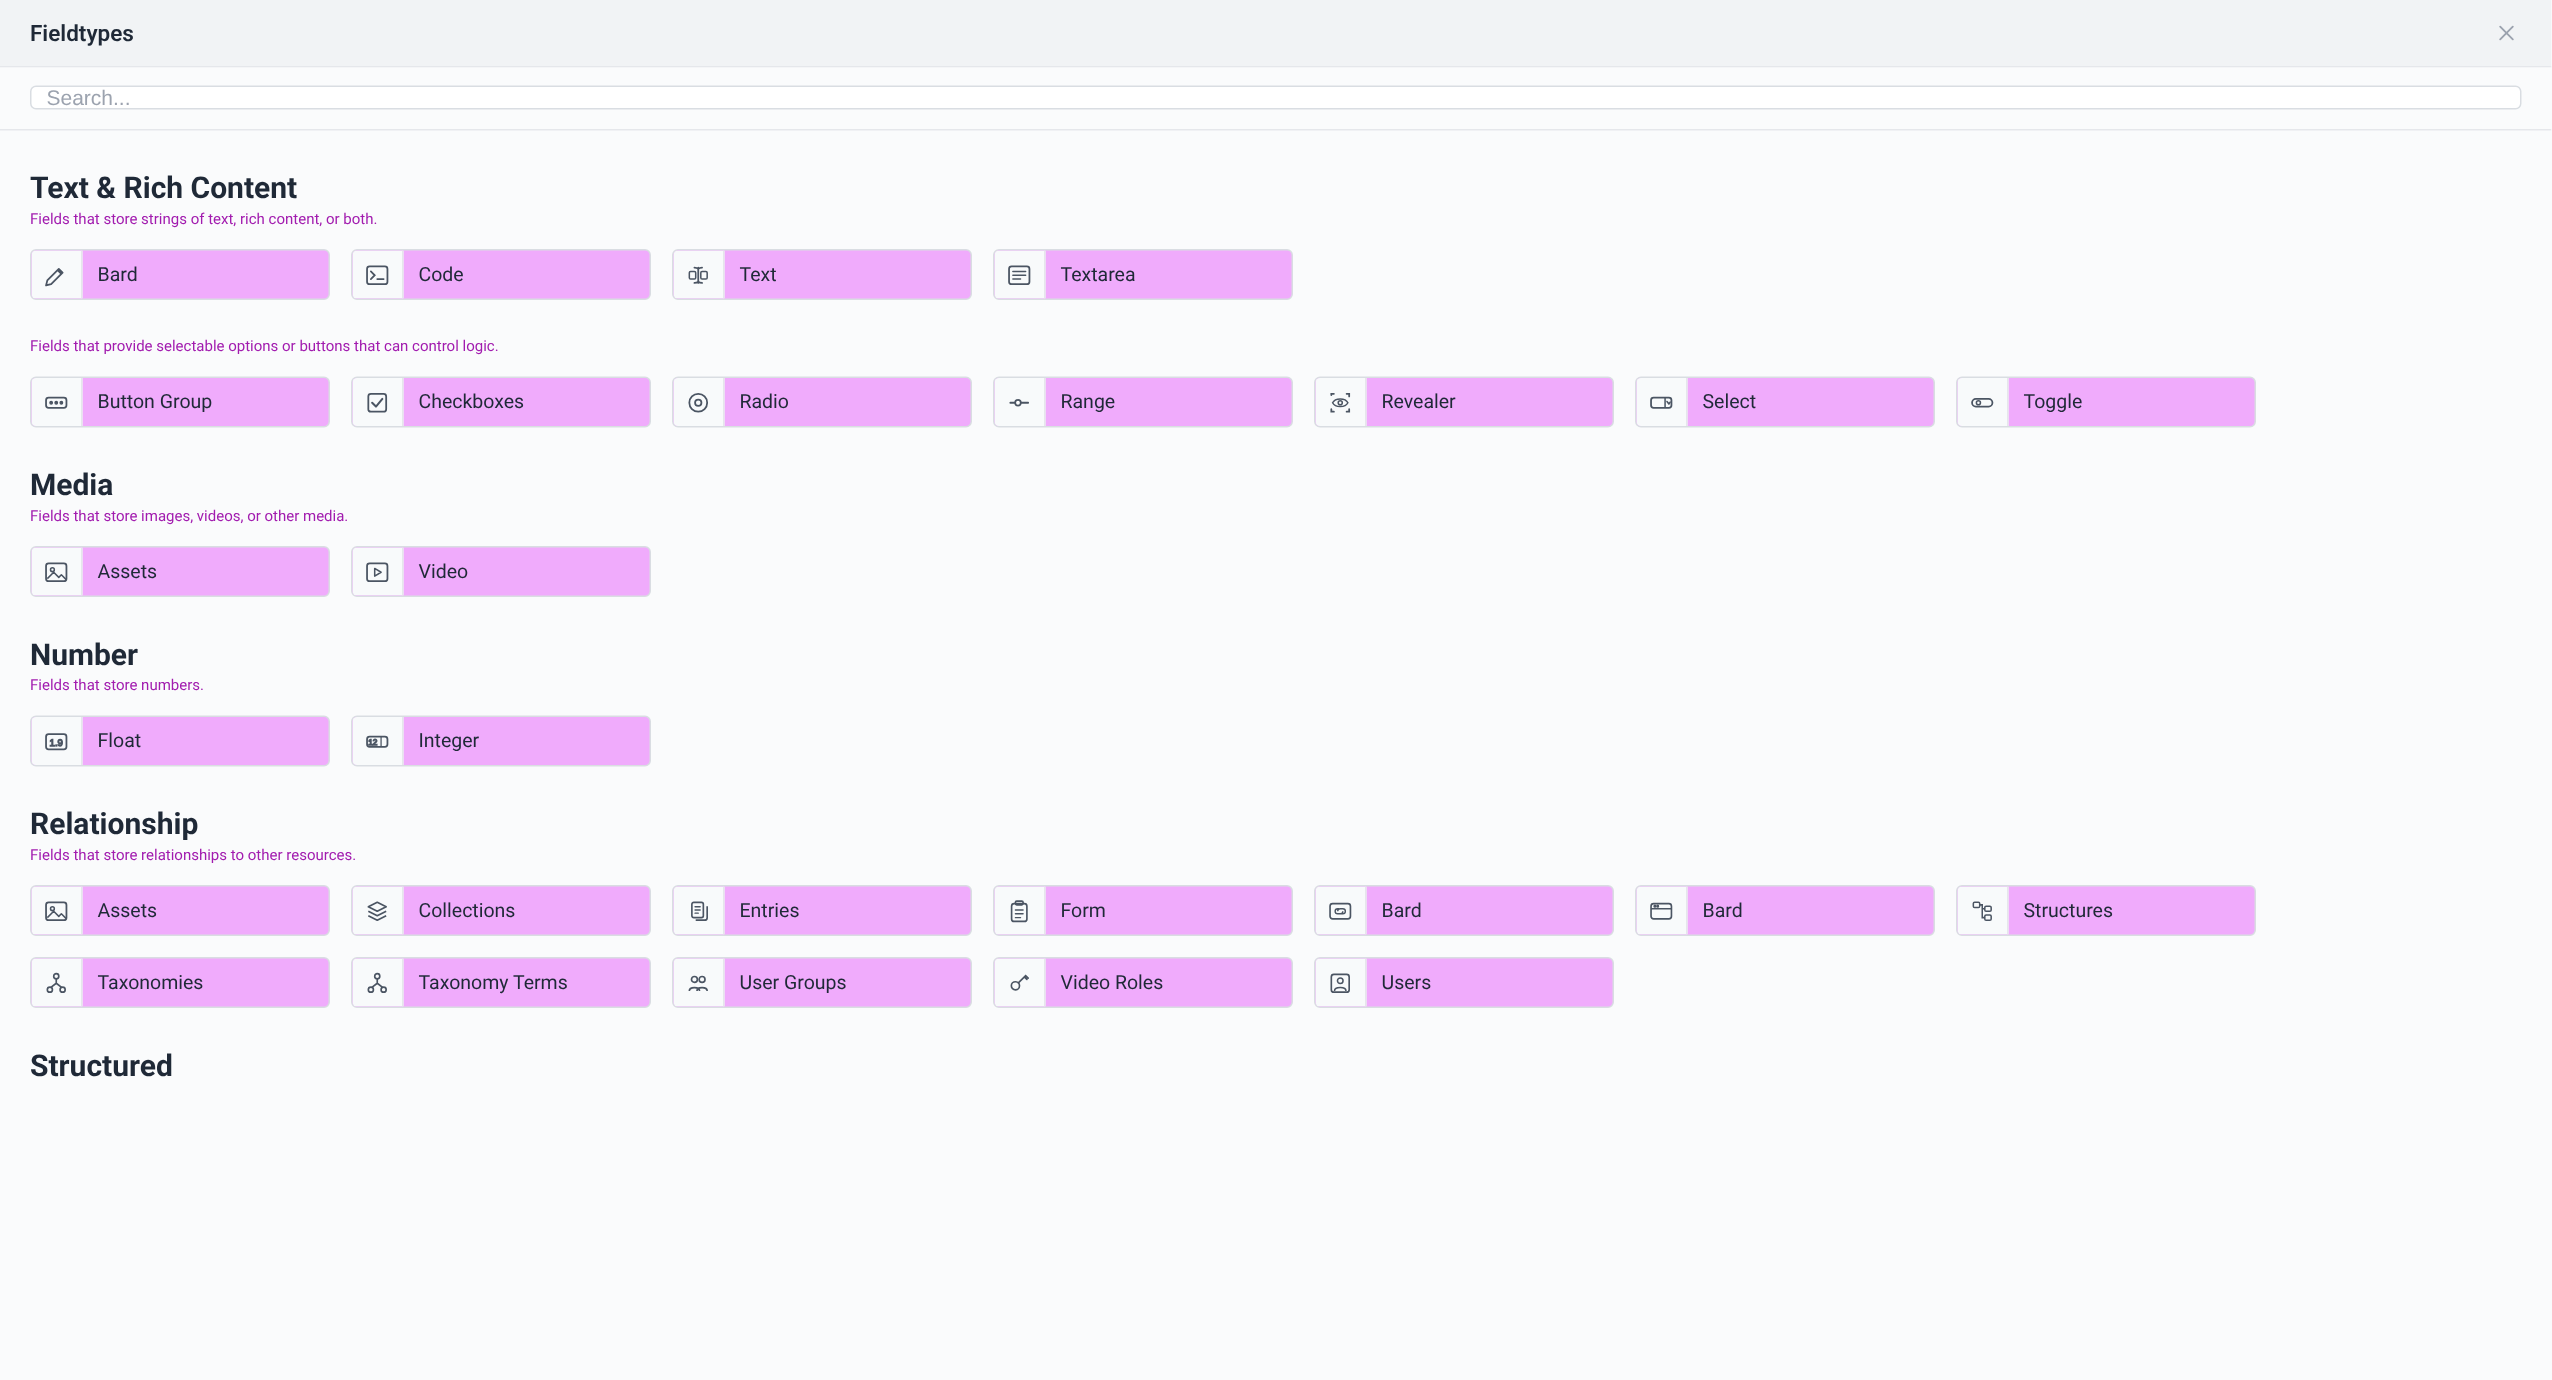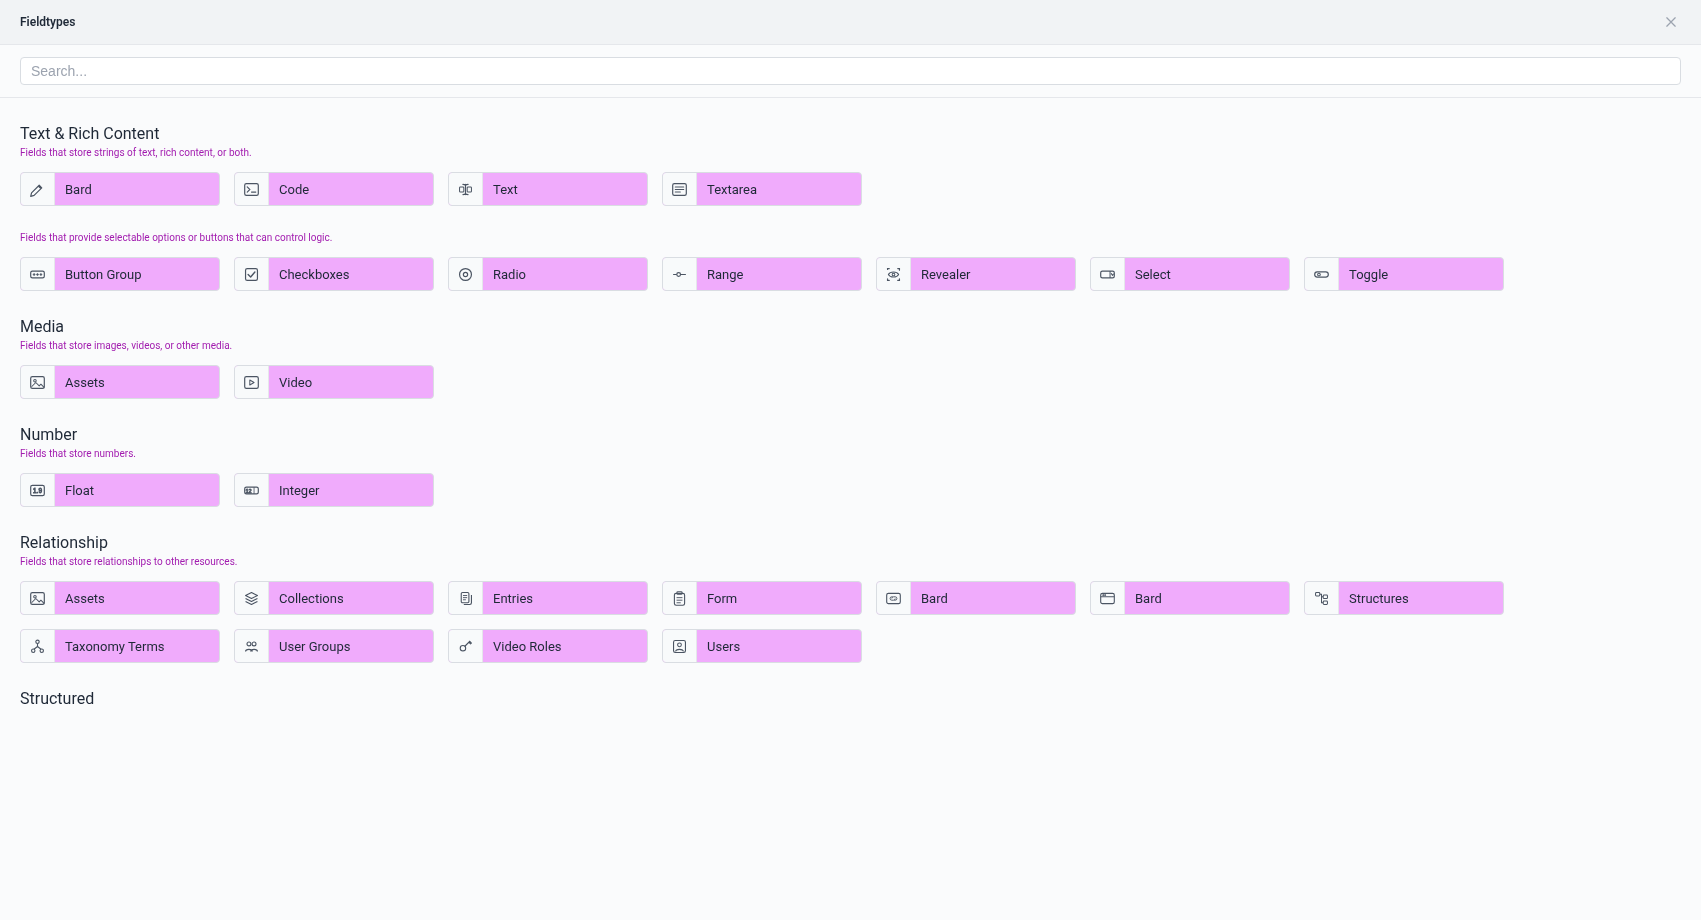"Fieldtypes" .header h1 { font-size: 12px -> 15px }
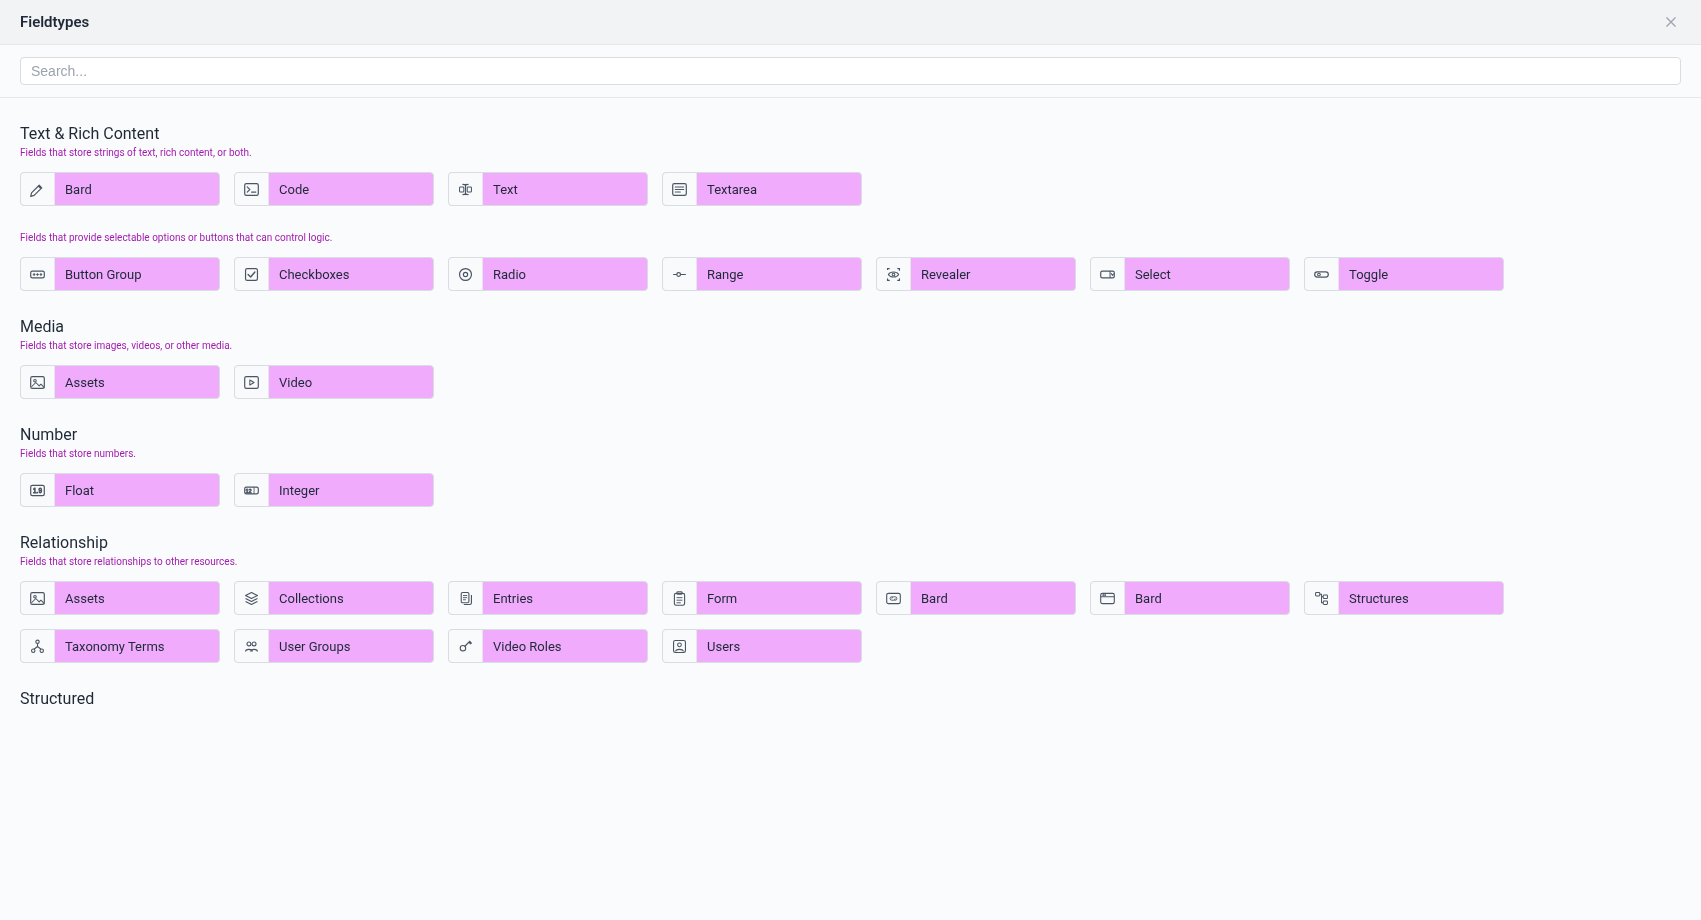"Search..." .search-input { height: 28px -> 16px }
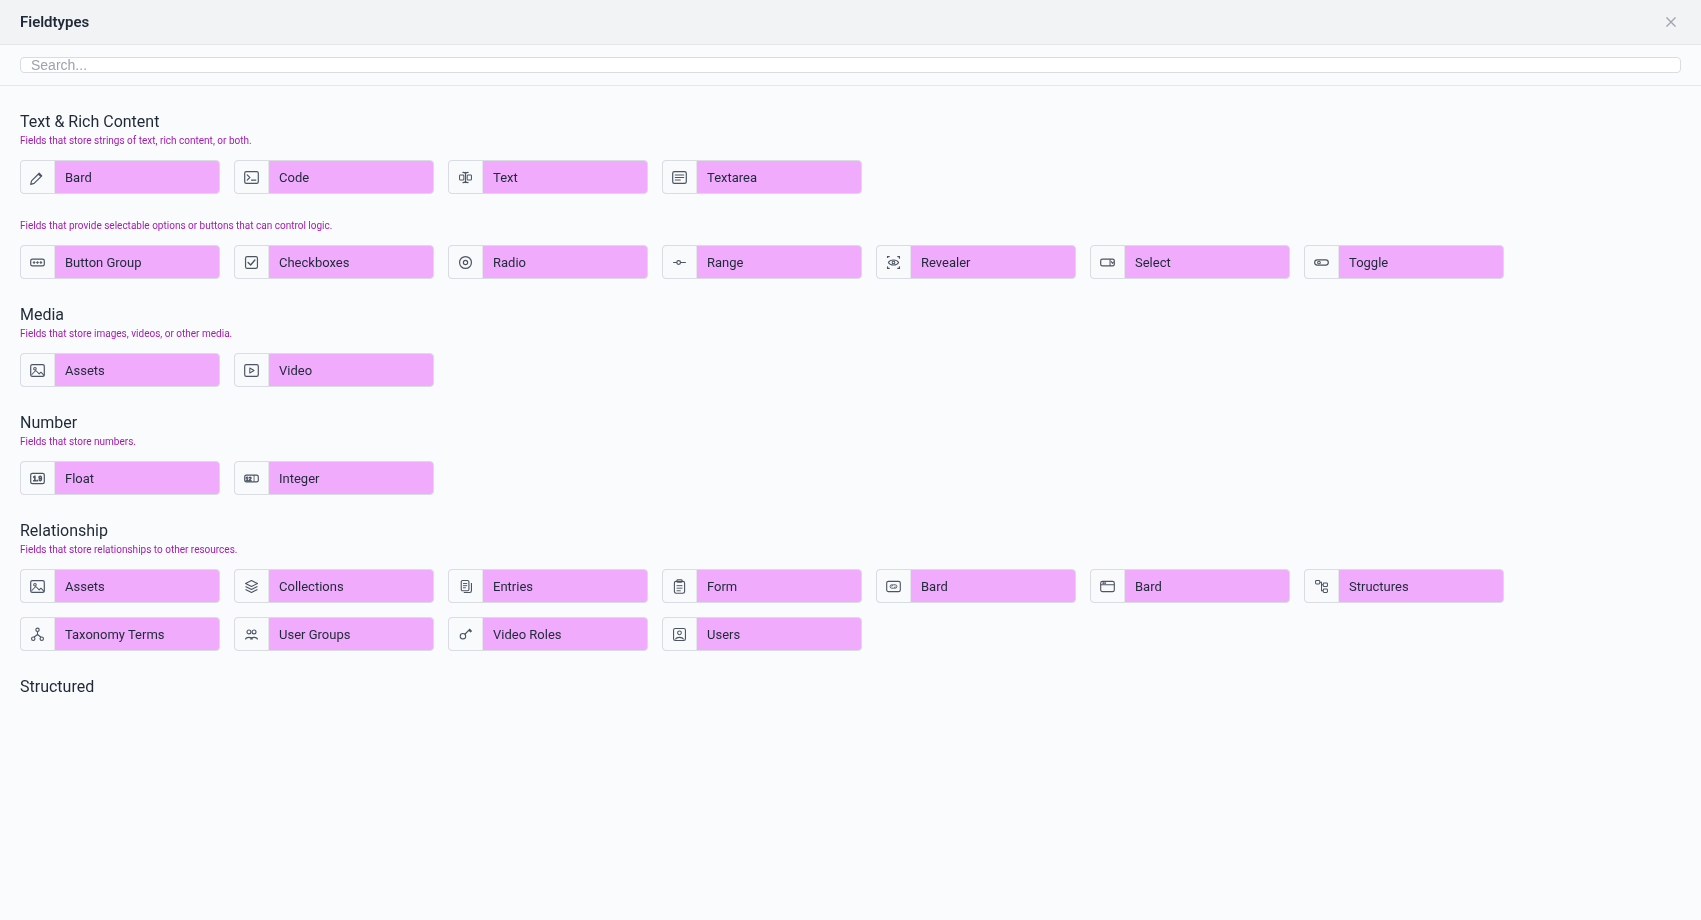"Text & Rich Content" .group-title { font-size: 16px -> 20px; font-weight: 400 -> 700 }
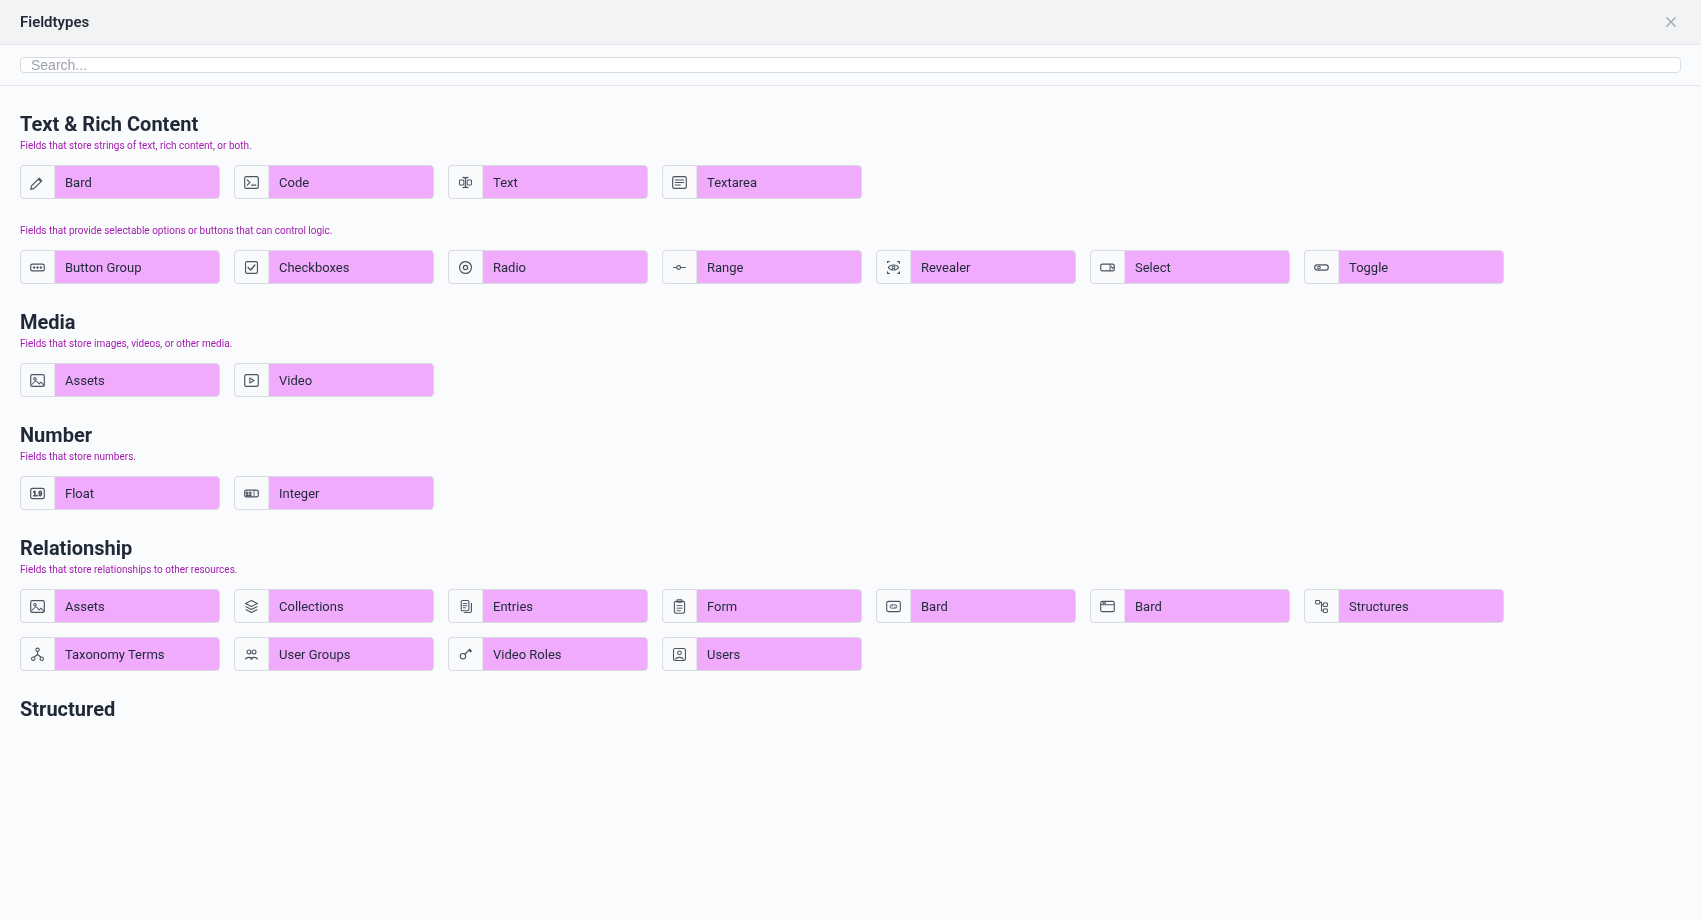"Taxonomies" div.card { html: none -> <div> <div> <svg> <use></use> </svg> </div> <div>Taxonomies</div> </div> }
